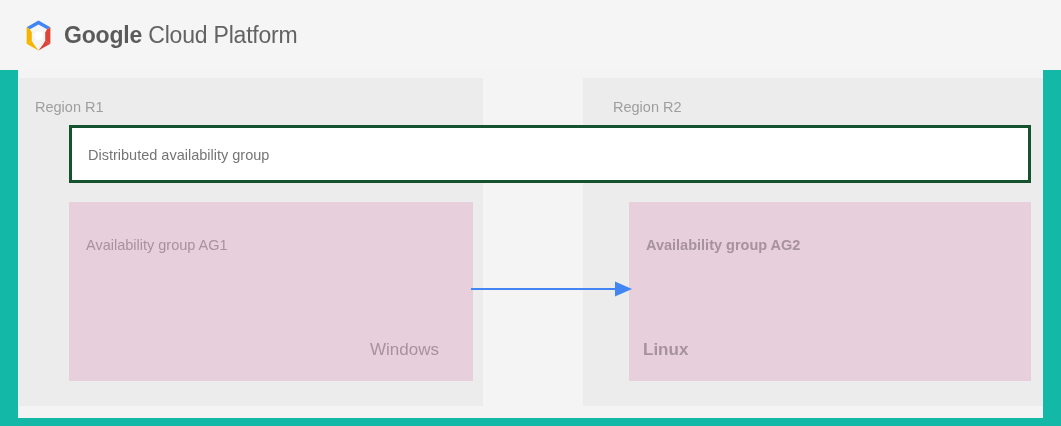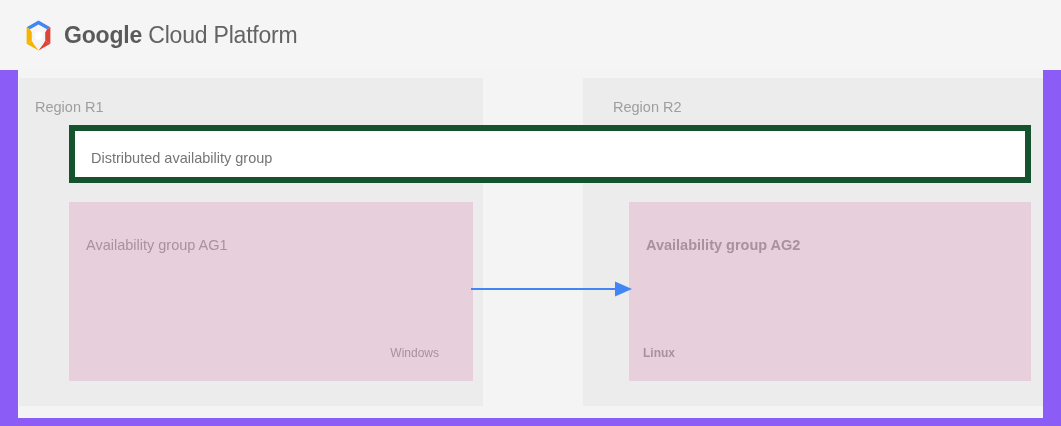"Region R1" #diagram { background: #8b5cf6 -> #14b8a6 }
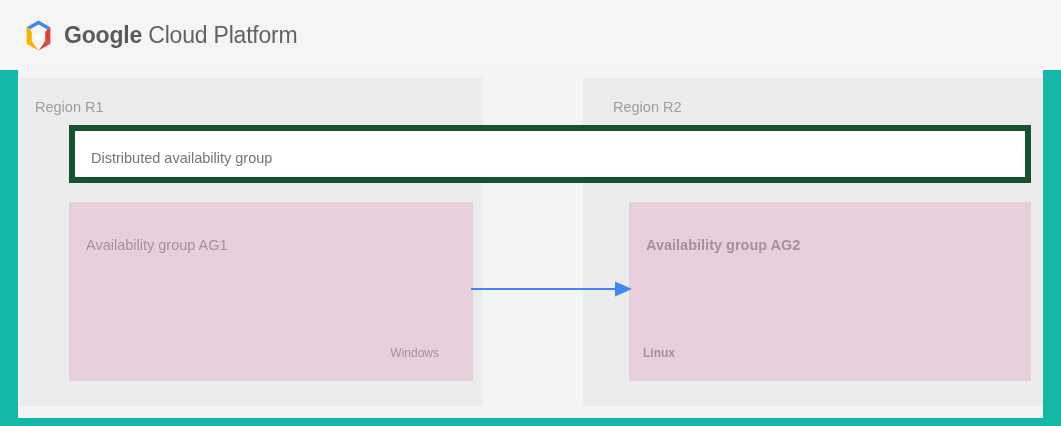"Distributed availability group" #dag-box { border: 6px solid #14532d -> 3px solid #14532d }
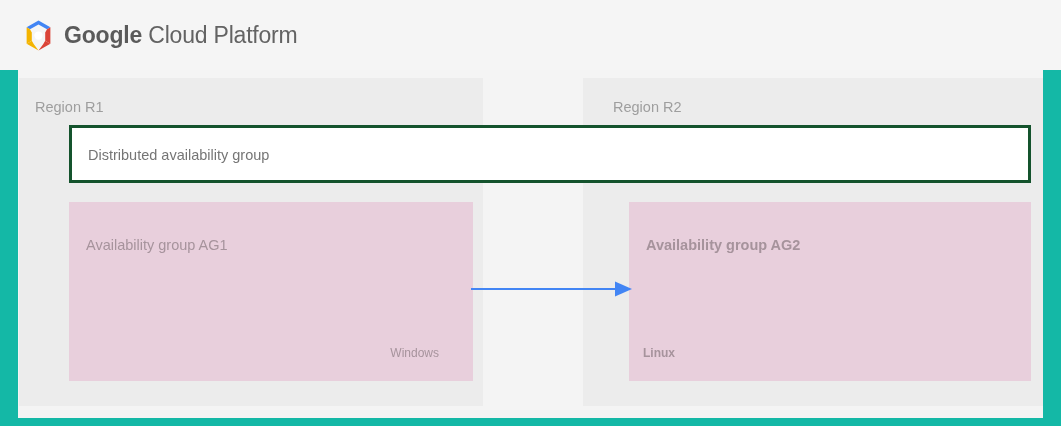"Windows" .os-label { font-size: 12px -> 17px }
